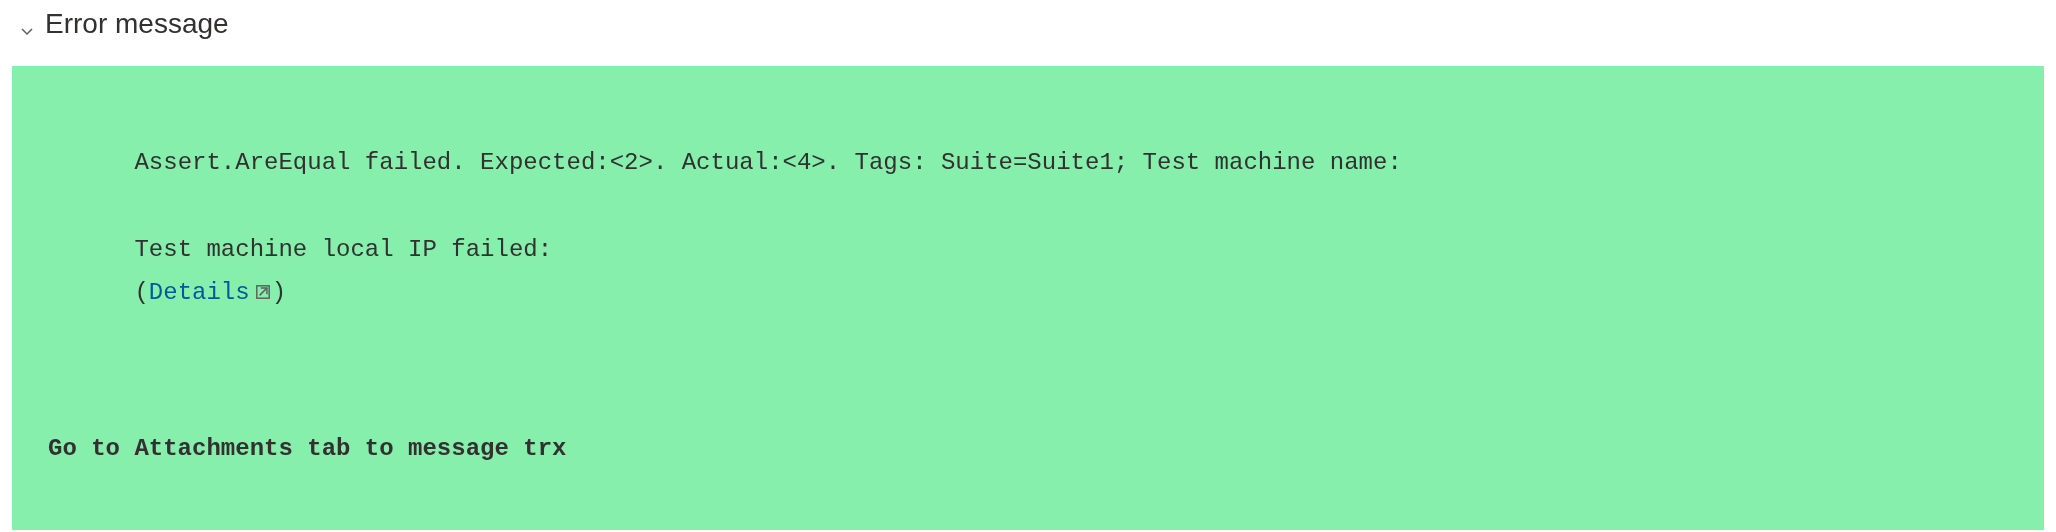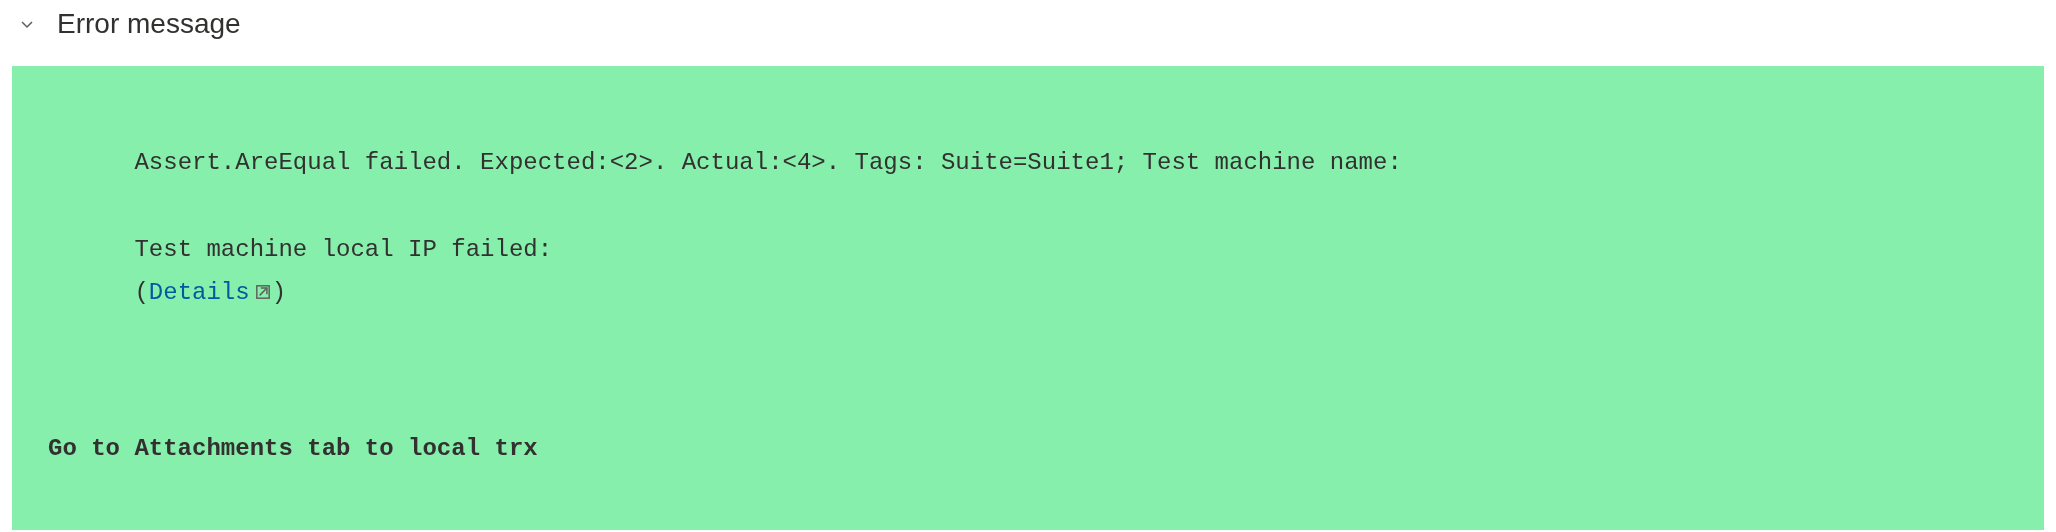"Error message" .section-header { align-items: center -> flex-end; gap: 21px -> 9px }
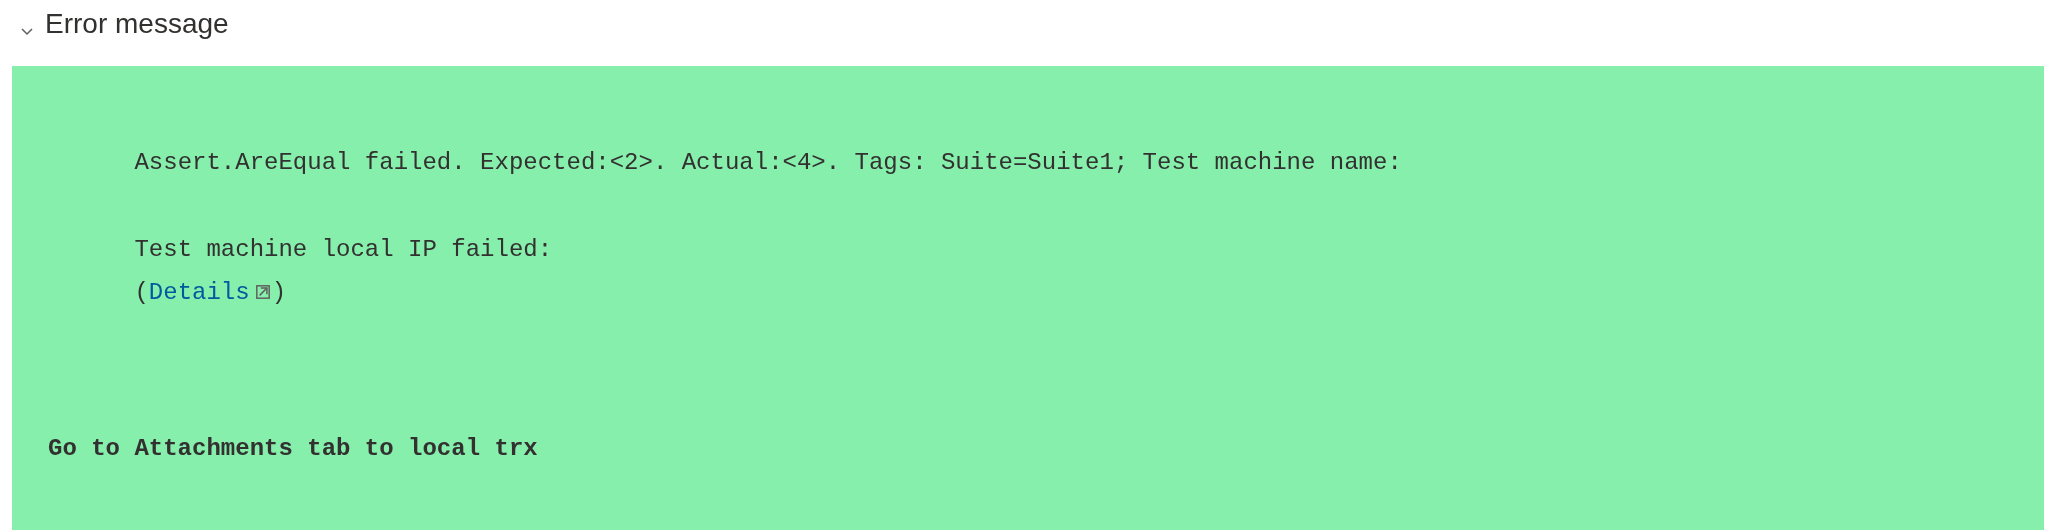"Go to Attachments tab to" div.hint-text { text: local -> message }
